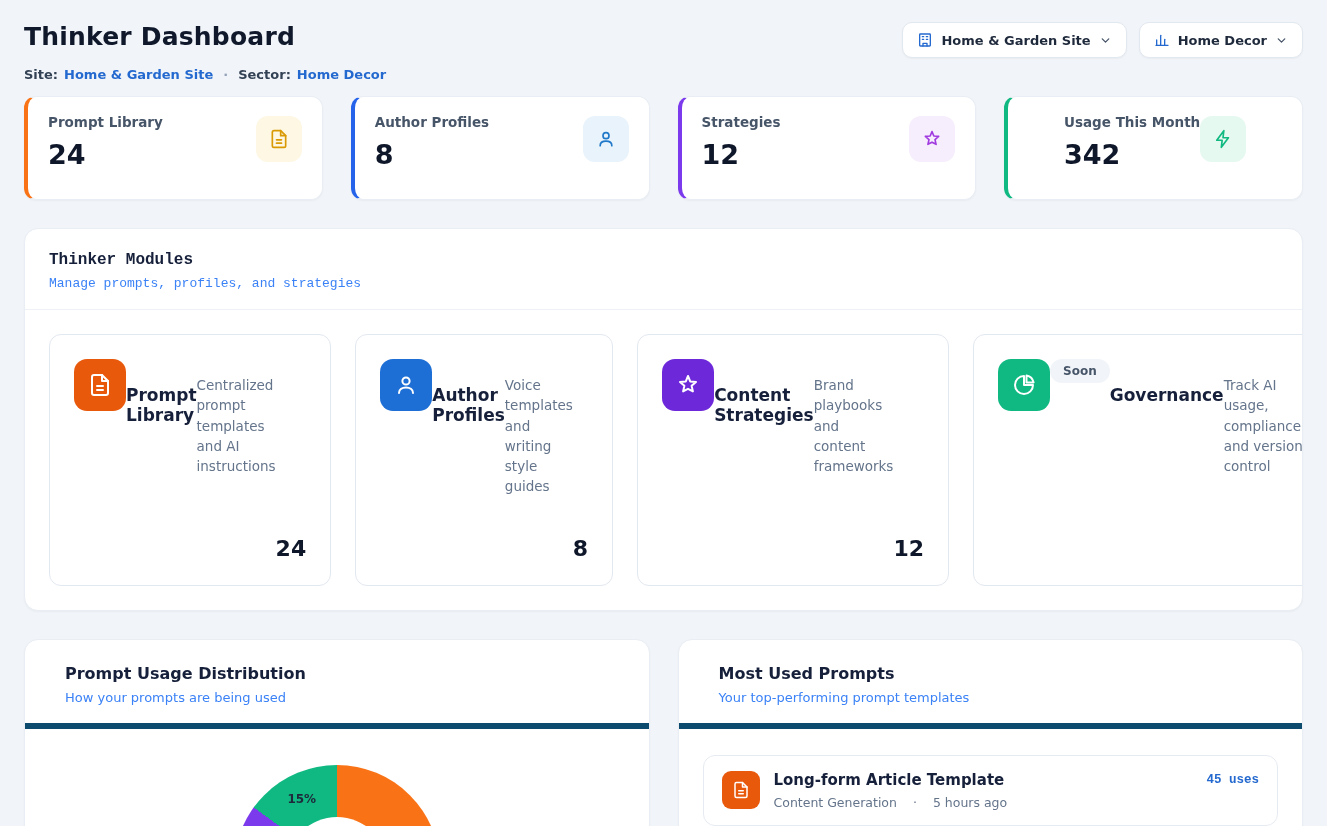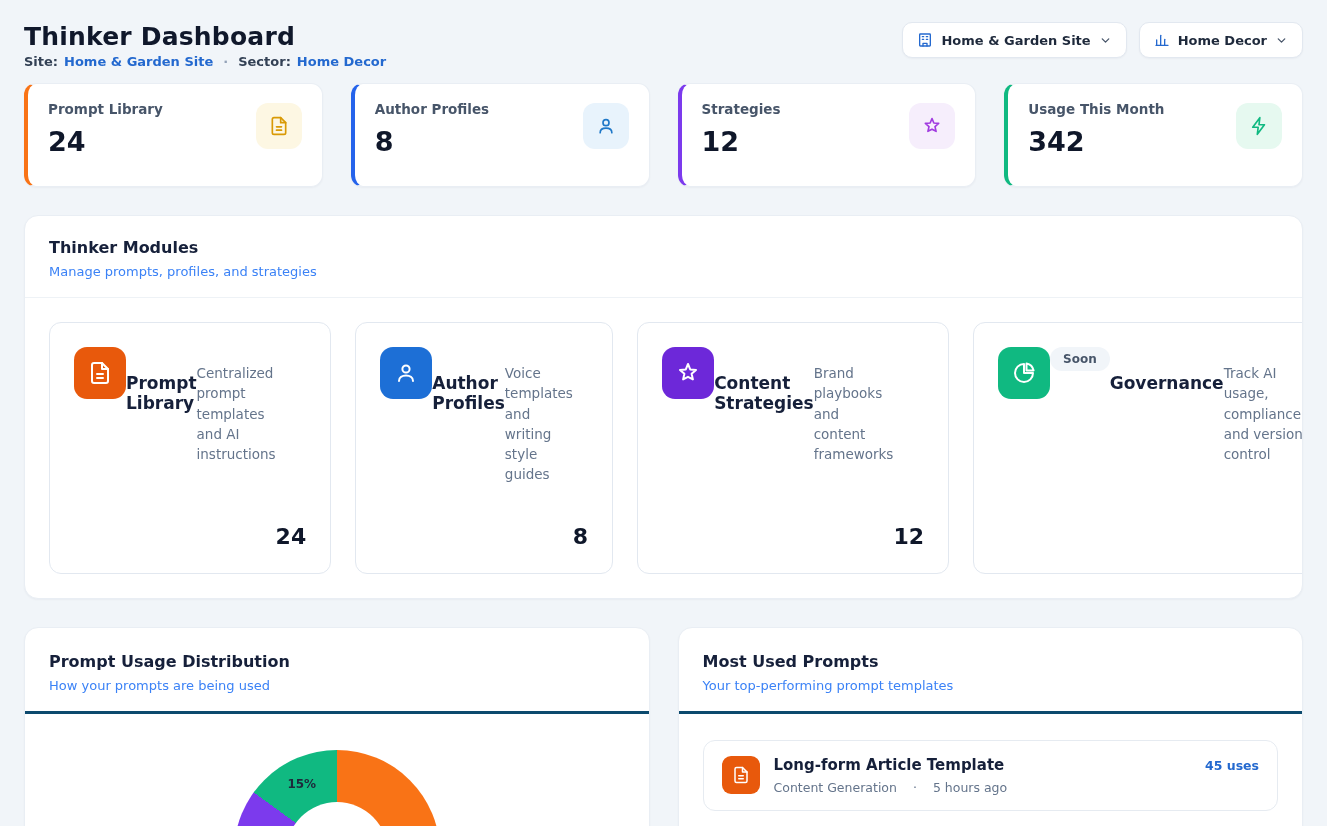"Site:" .subtitle { margin-top: 3px -> 16px }
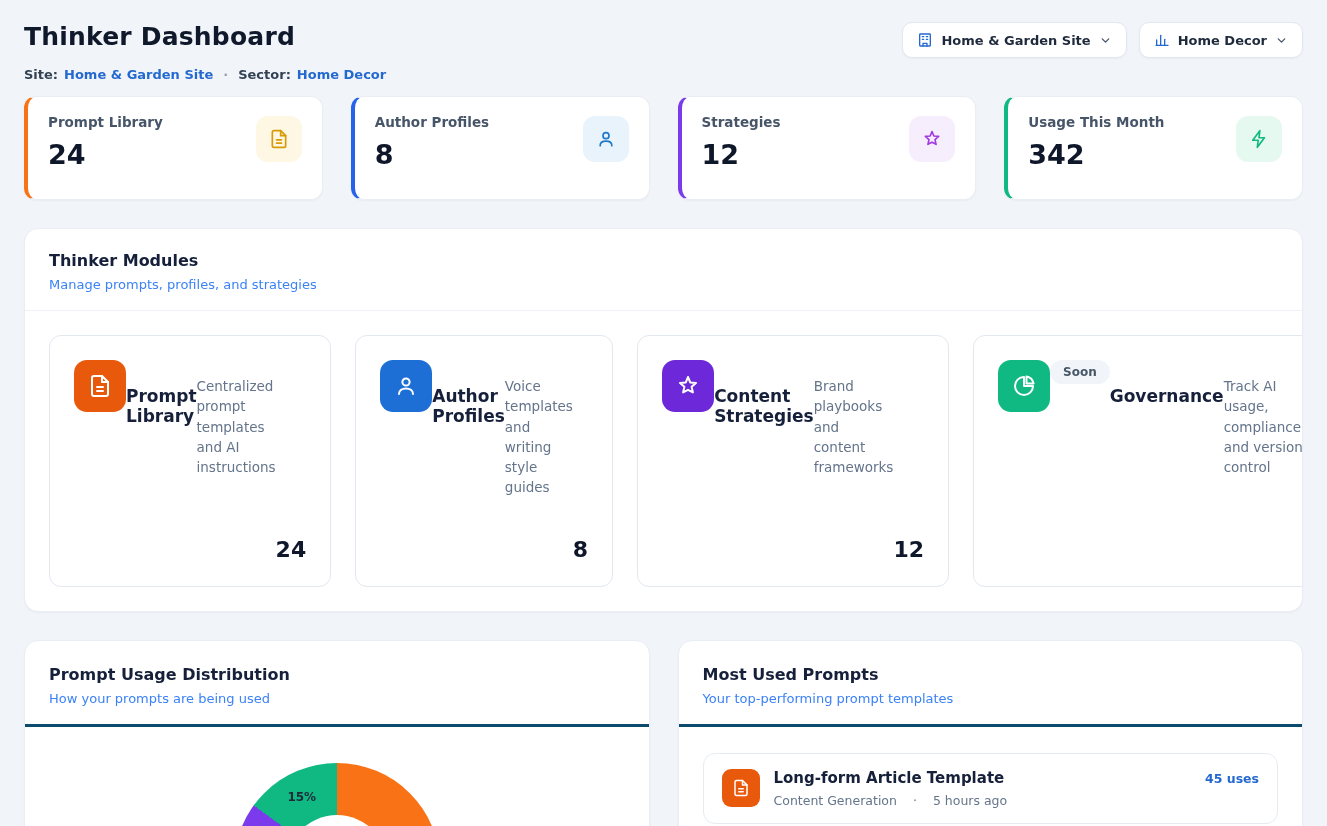"Usage This Month" .stat-card.accent-green { justify-content: none -> center }
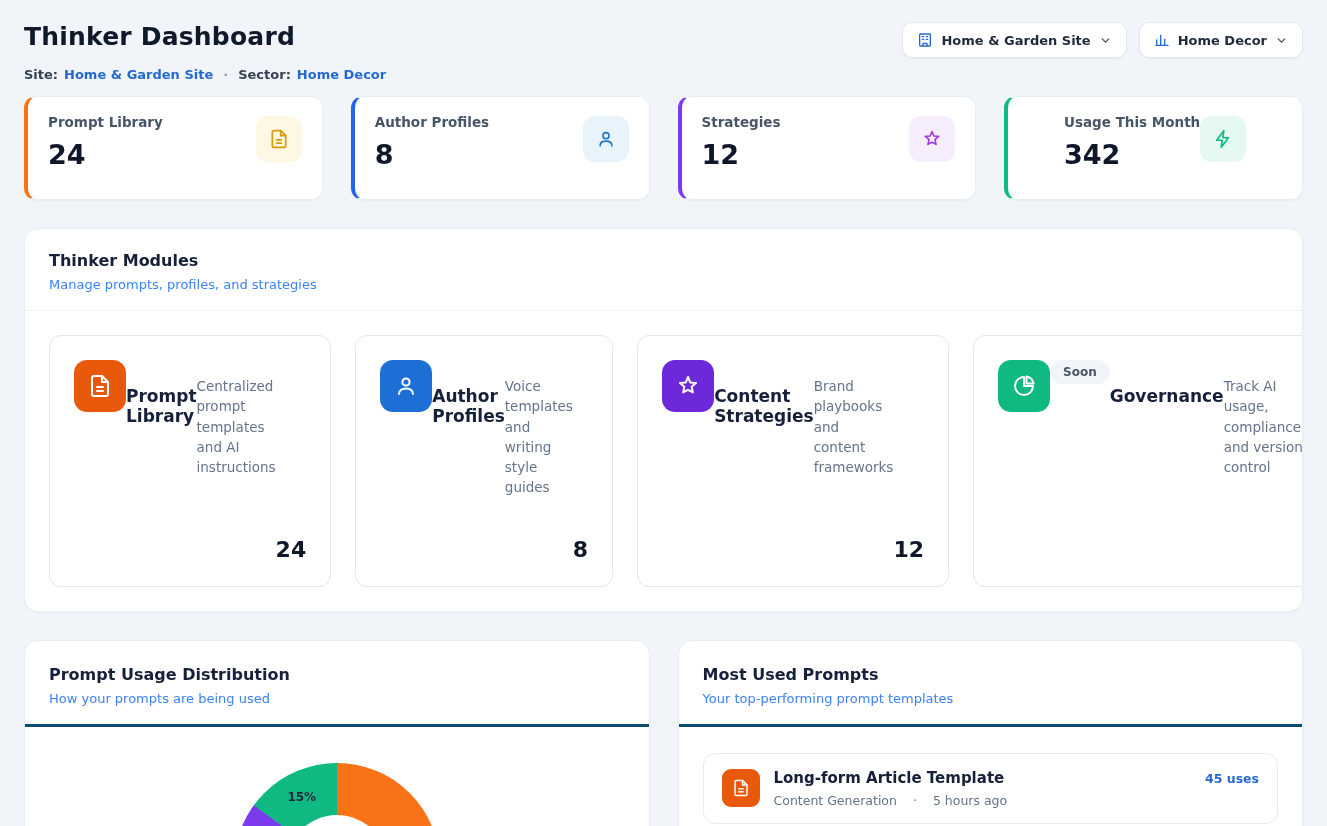"Thinker Modules" .section-head { font-family: none -> Liberation Mono, monospace }
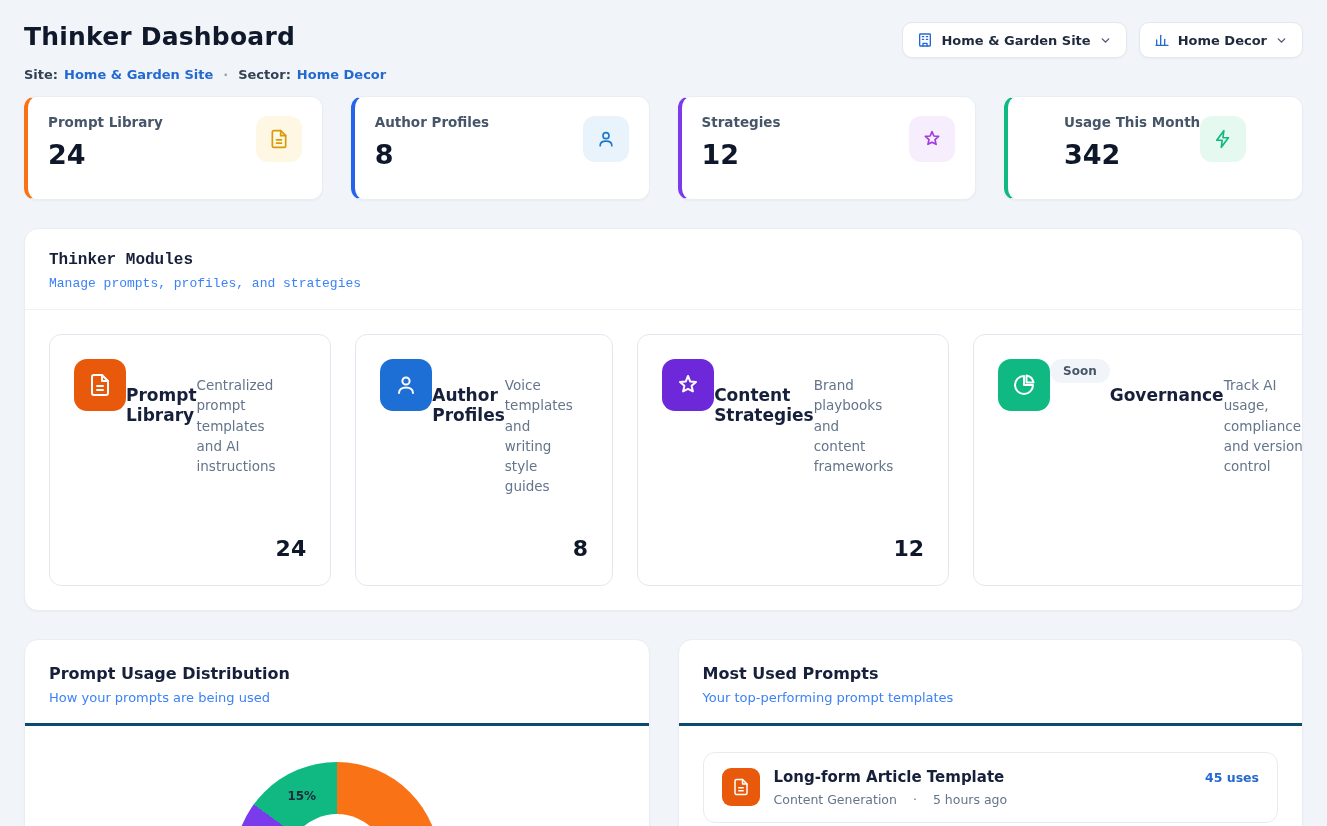"Prompt Usage Distribution" .panel-head { border-bottom: 3px solid #0c4a6e -> 6px solid #0c4a6e; padding: 24px 24px 18px -> 24px 40px 18px }
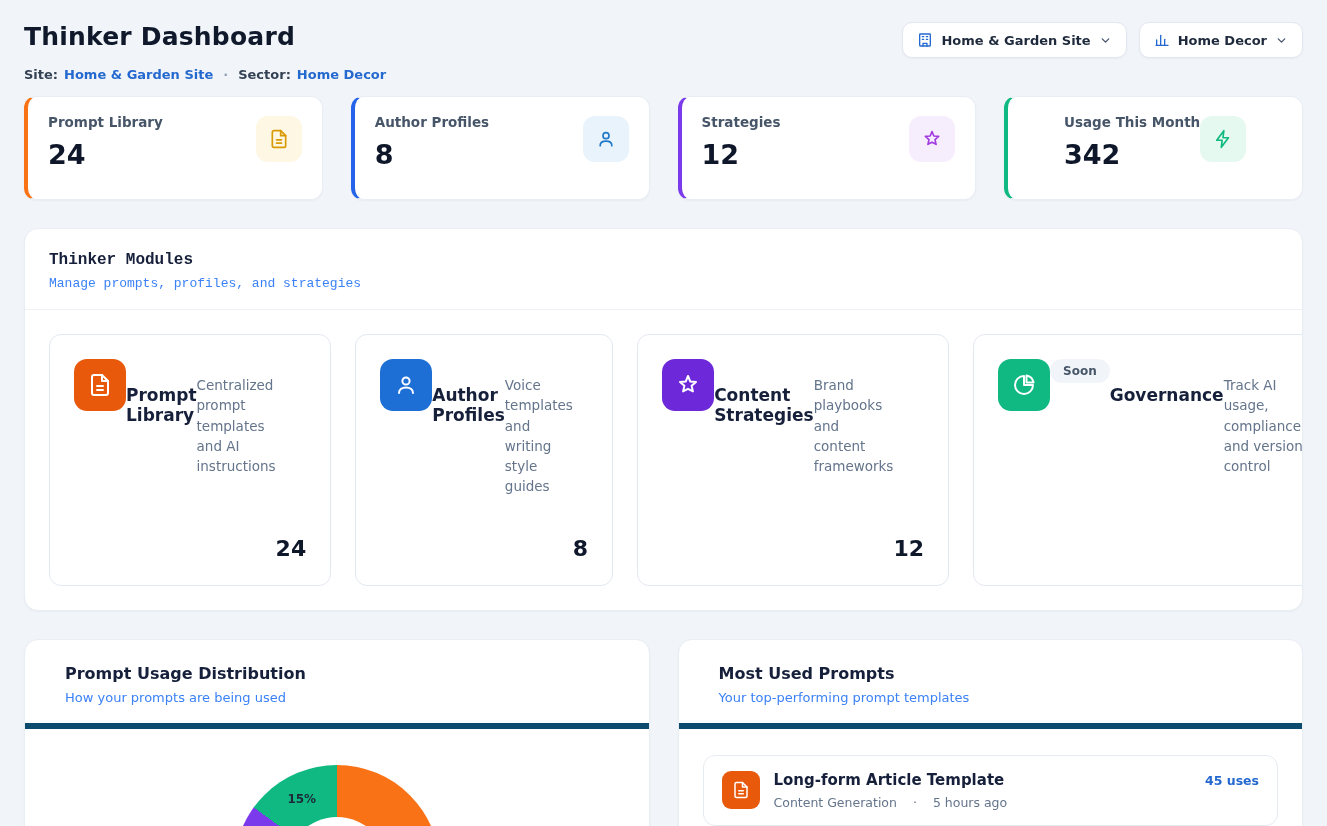"45 uses" .prompt-uses { font-family: none -> Liberation Mono, monospace }
